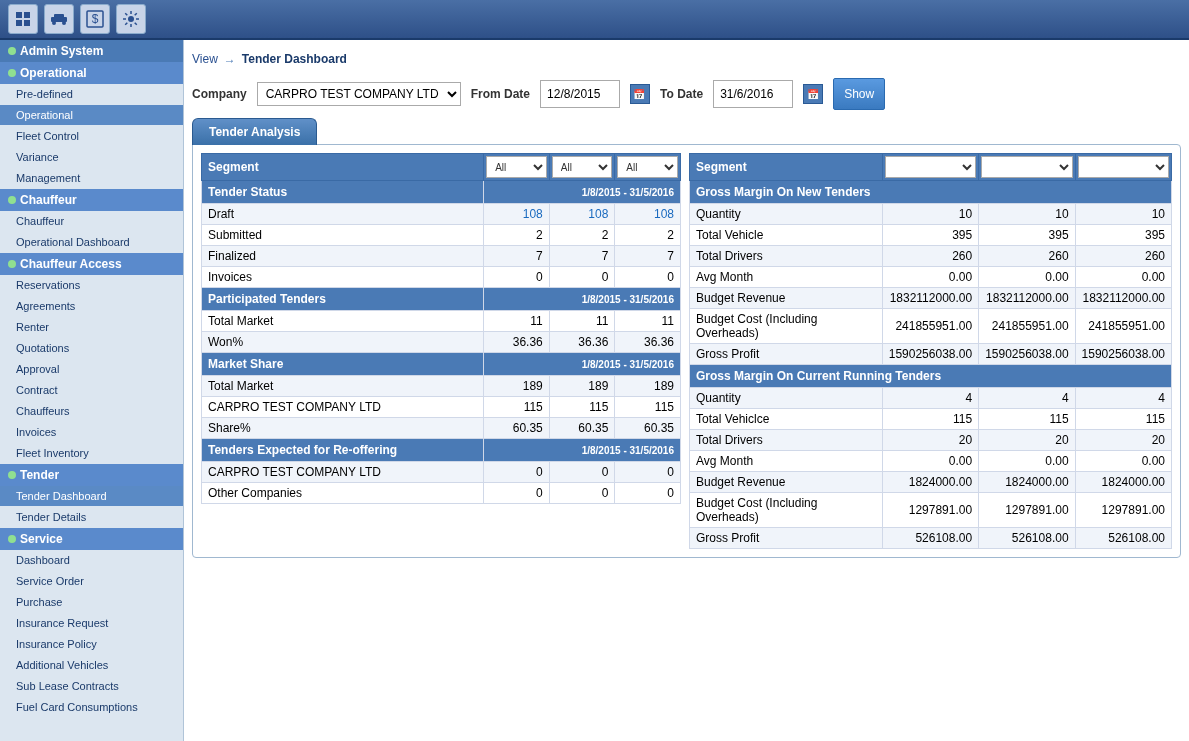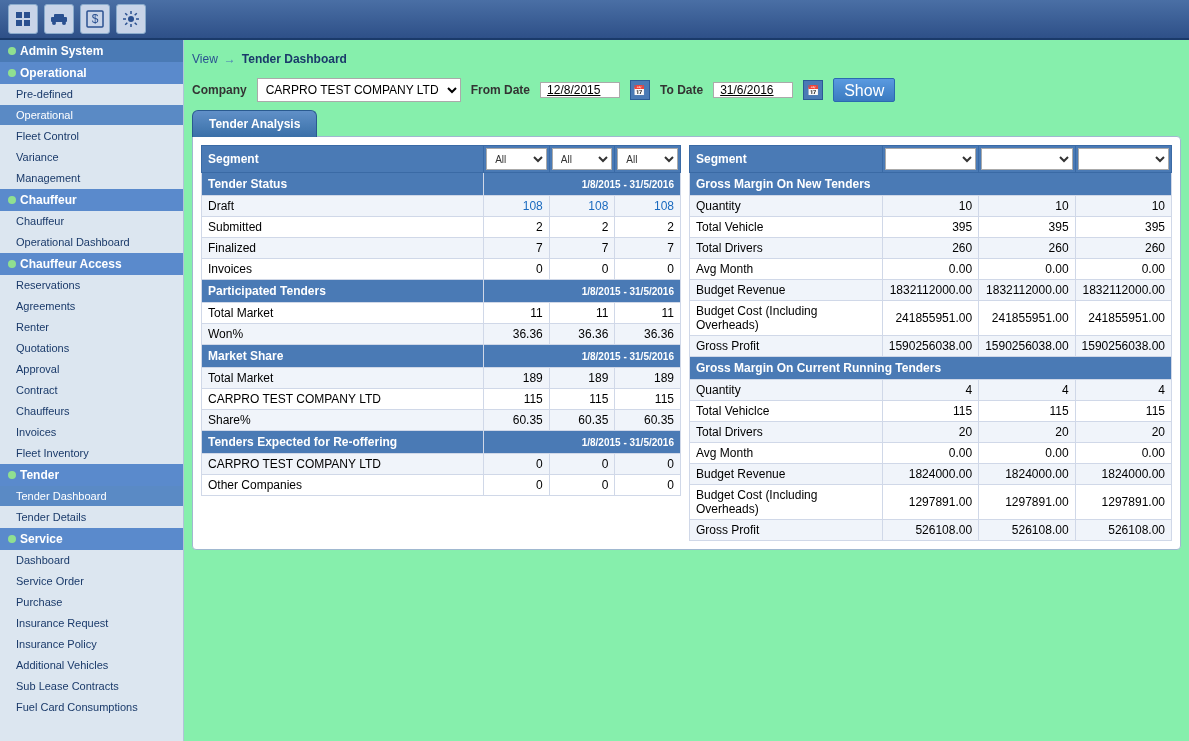"View" .content-area { background: #86efac -> #ffffff }
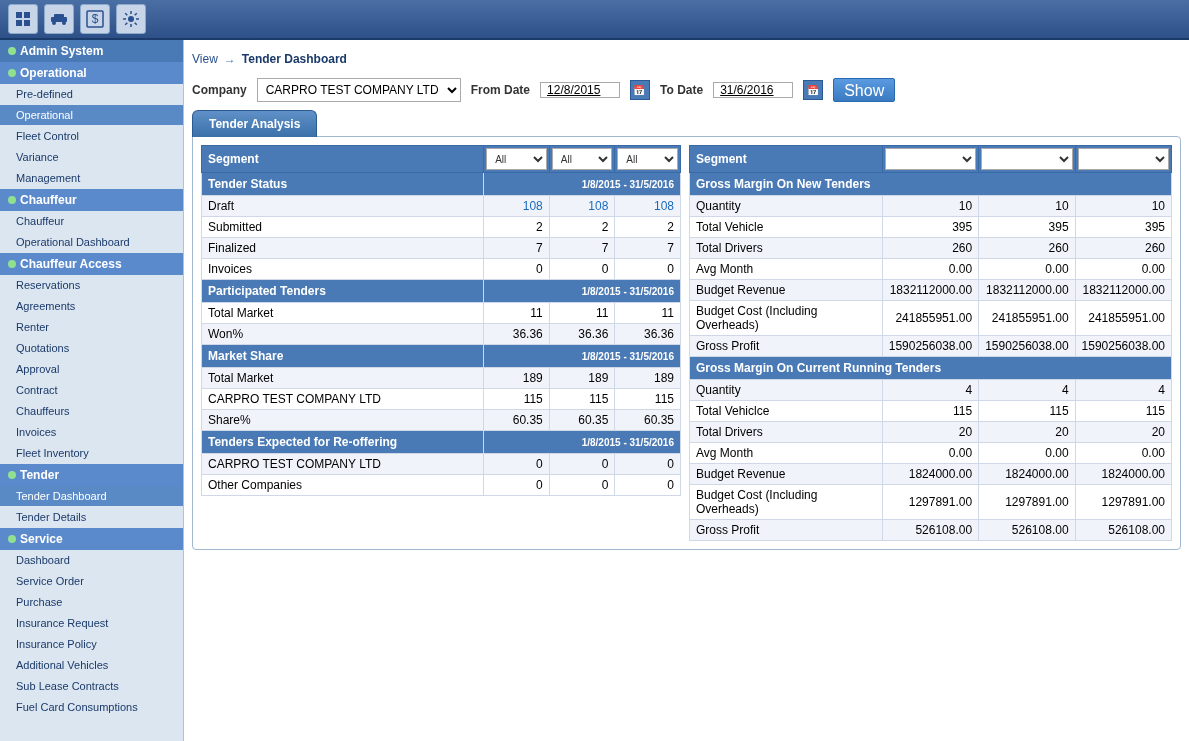"12/8/2015" .filter-input { height: 16px -> 28px; text-decoration: underline -> none }
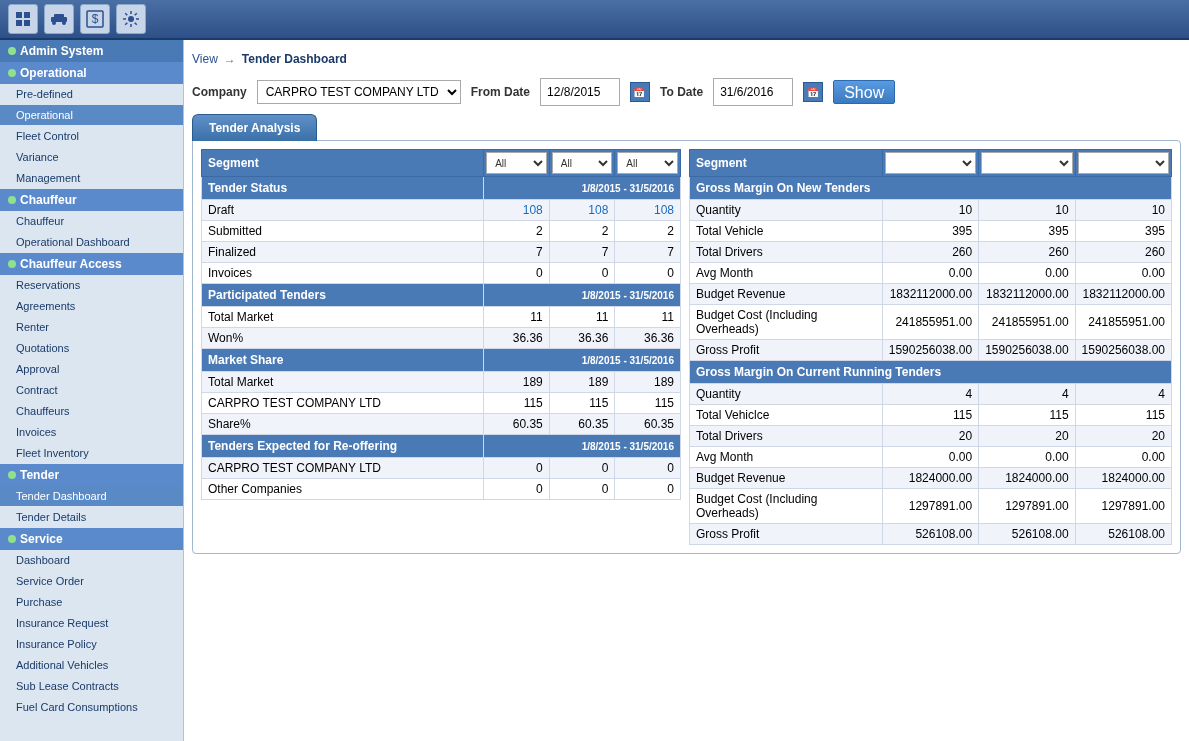"Show" .filter-btn { font-size: 16px -> 12px; height: 24px -> 32px }
